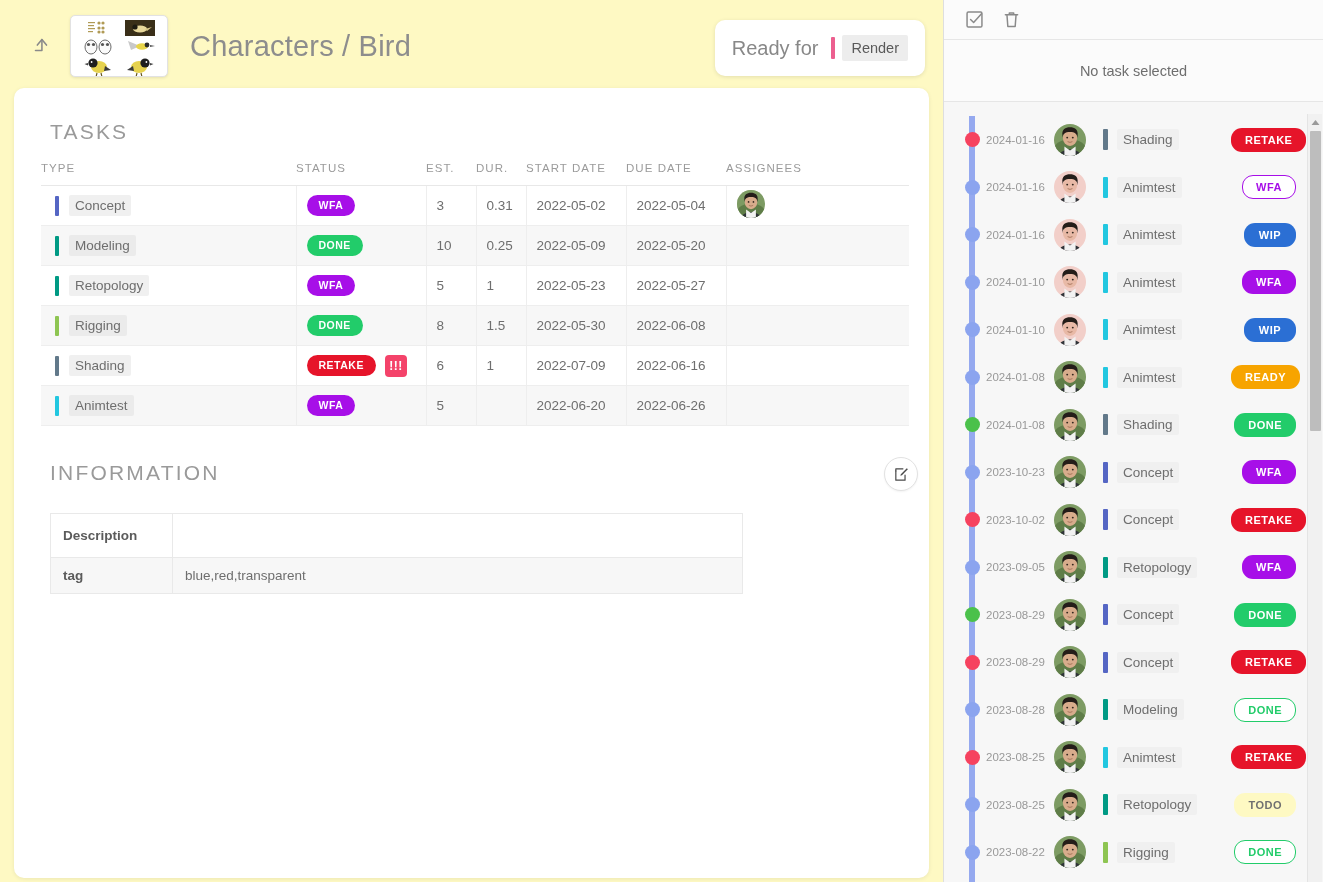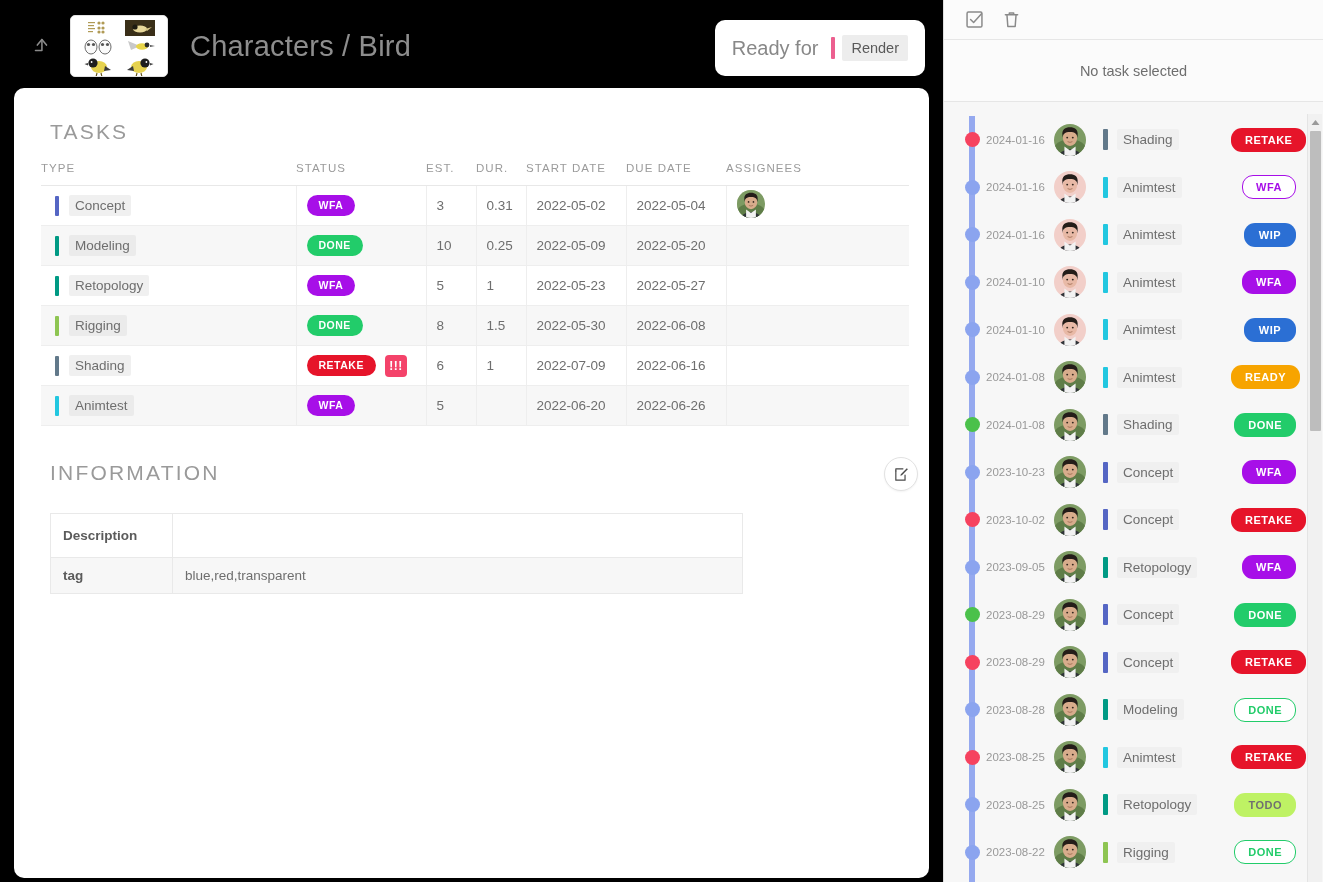"Characters / Bird" .main { background: #000000 -> #fef9c3 }
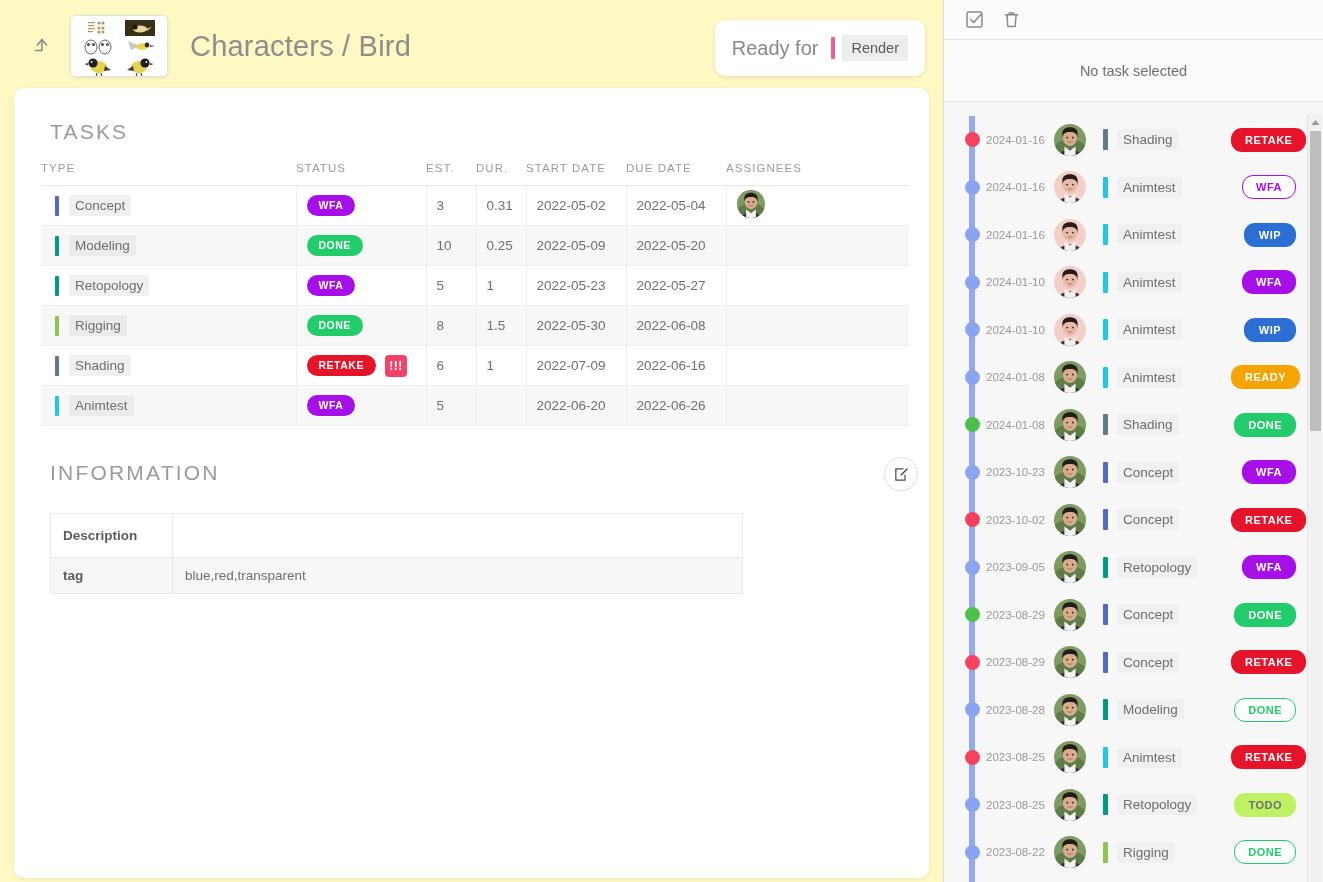"TODO" span.badge { background: #bef264 -> #fef9c3 }
